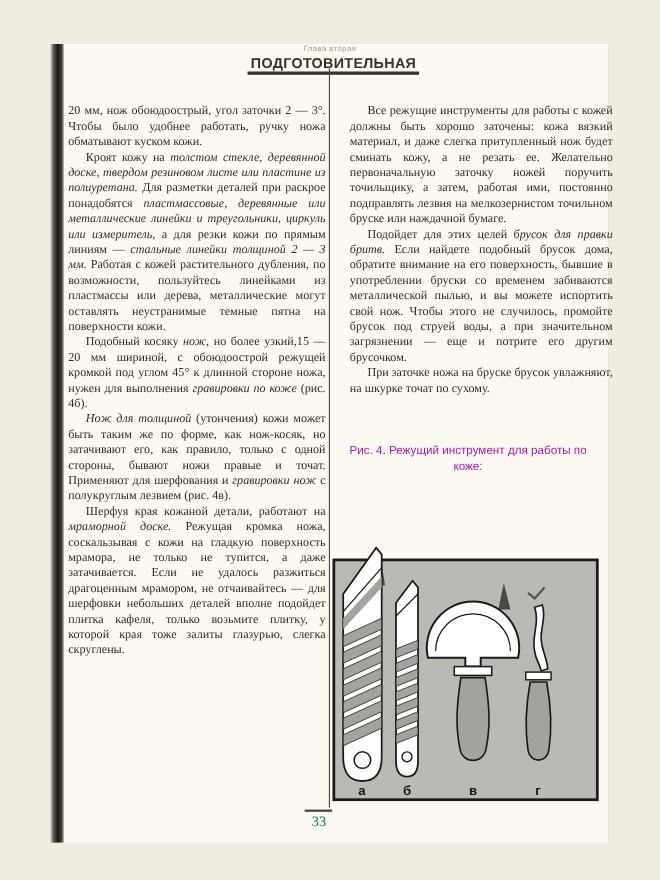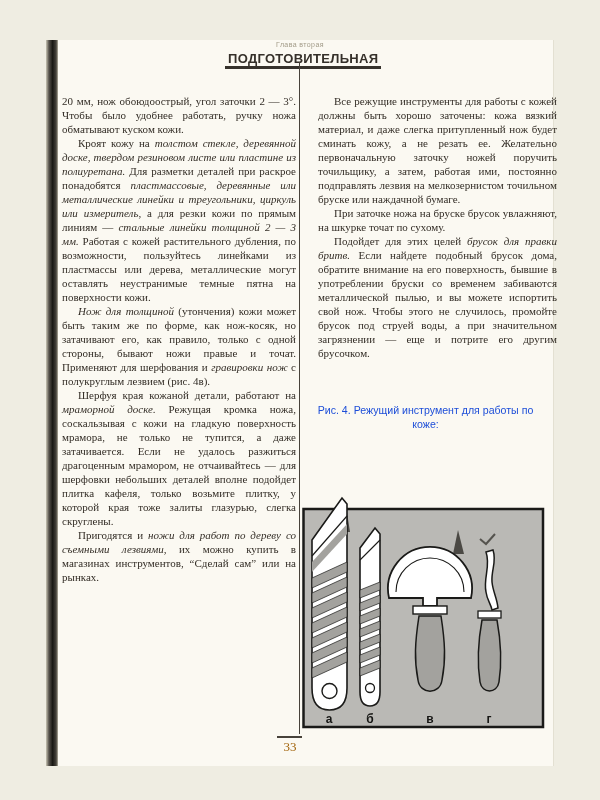"Подобный косяку нож, но более" p { html: none -> <p><span>Подобный косяку </span><i>нож</i><span>, но более узкий,15 — 20 мм шириной, с обоюдоострой режущей кромкой под углом 45° к длинной стороне ножа, нужен для выполнения </span><i>гравировки по коже</i><span> (рис. 4б).</span></p> }
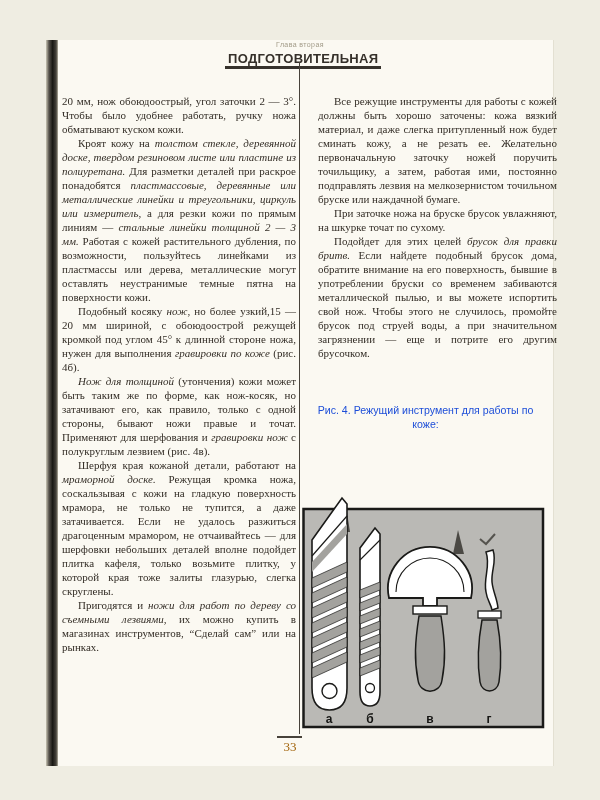"При заточке ножа на бруске" p { order: before "Подойдет для этих целей брусок" -> after "Подойдет для этих целей брусок" }
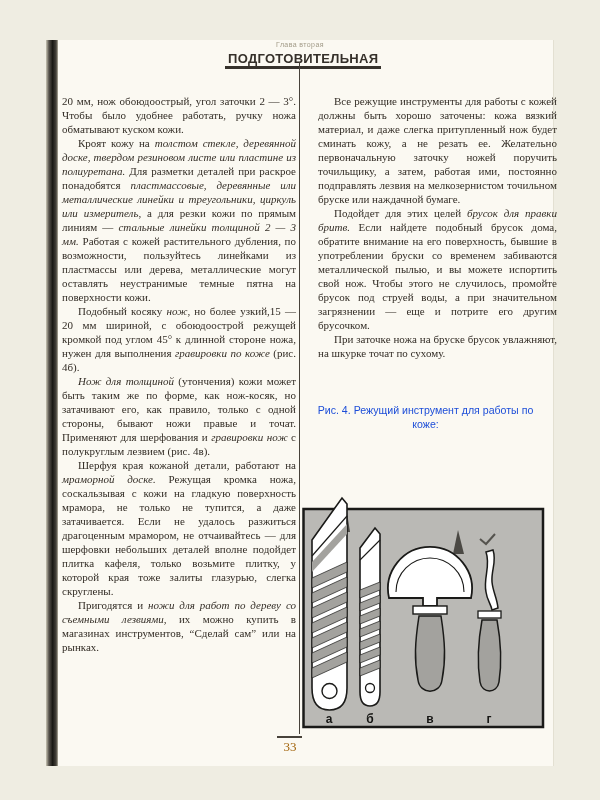"Рис. 4. Режущий инструмент для" .fig-caption { color: #1d4ed8 -> #a21caf }
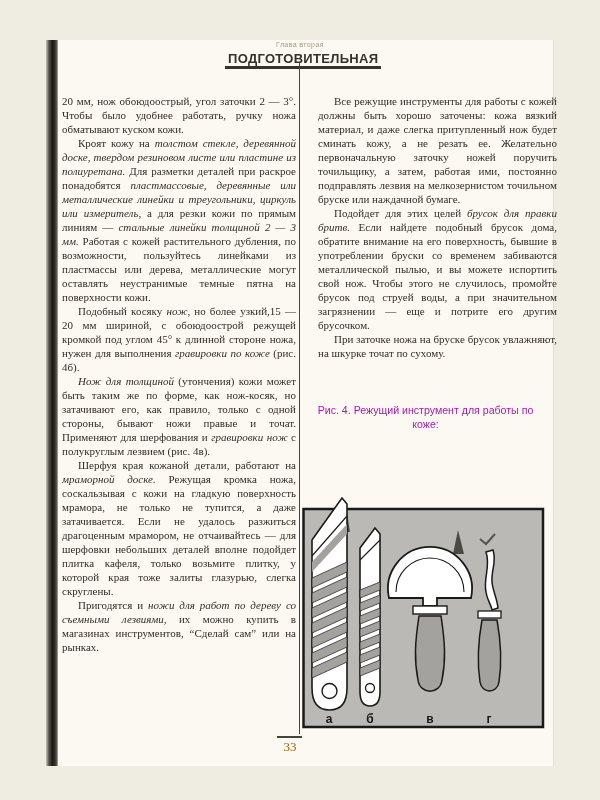"Пригодятся и ножи для работ" p { html: <p><span>Пригодятся и </span><i>ножи для работ по дереву со съемными лезвиями</i><span>, их можно купить в магазинах инструментов, “Сделай сам” или на рынках.</span></p> -> none }
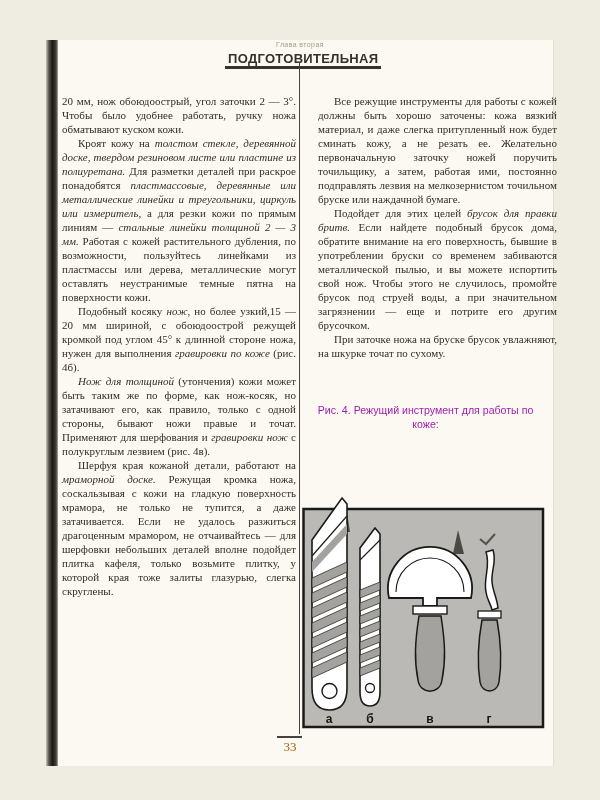"33" .page-number { color: #a16207 -> #15803d }
